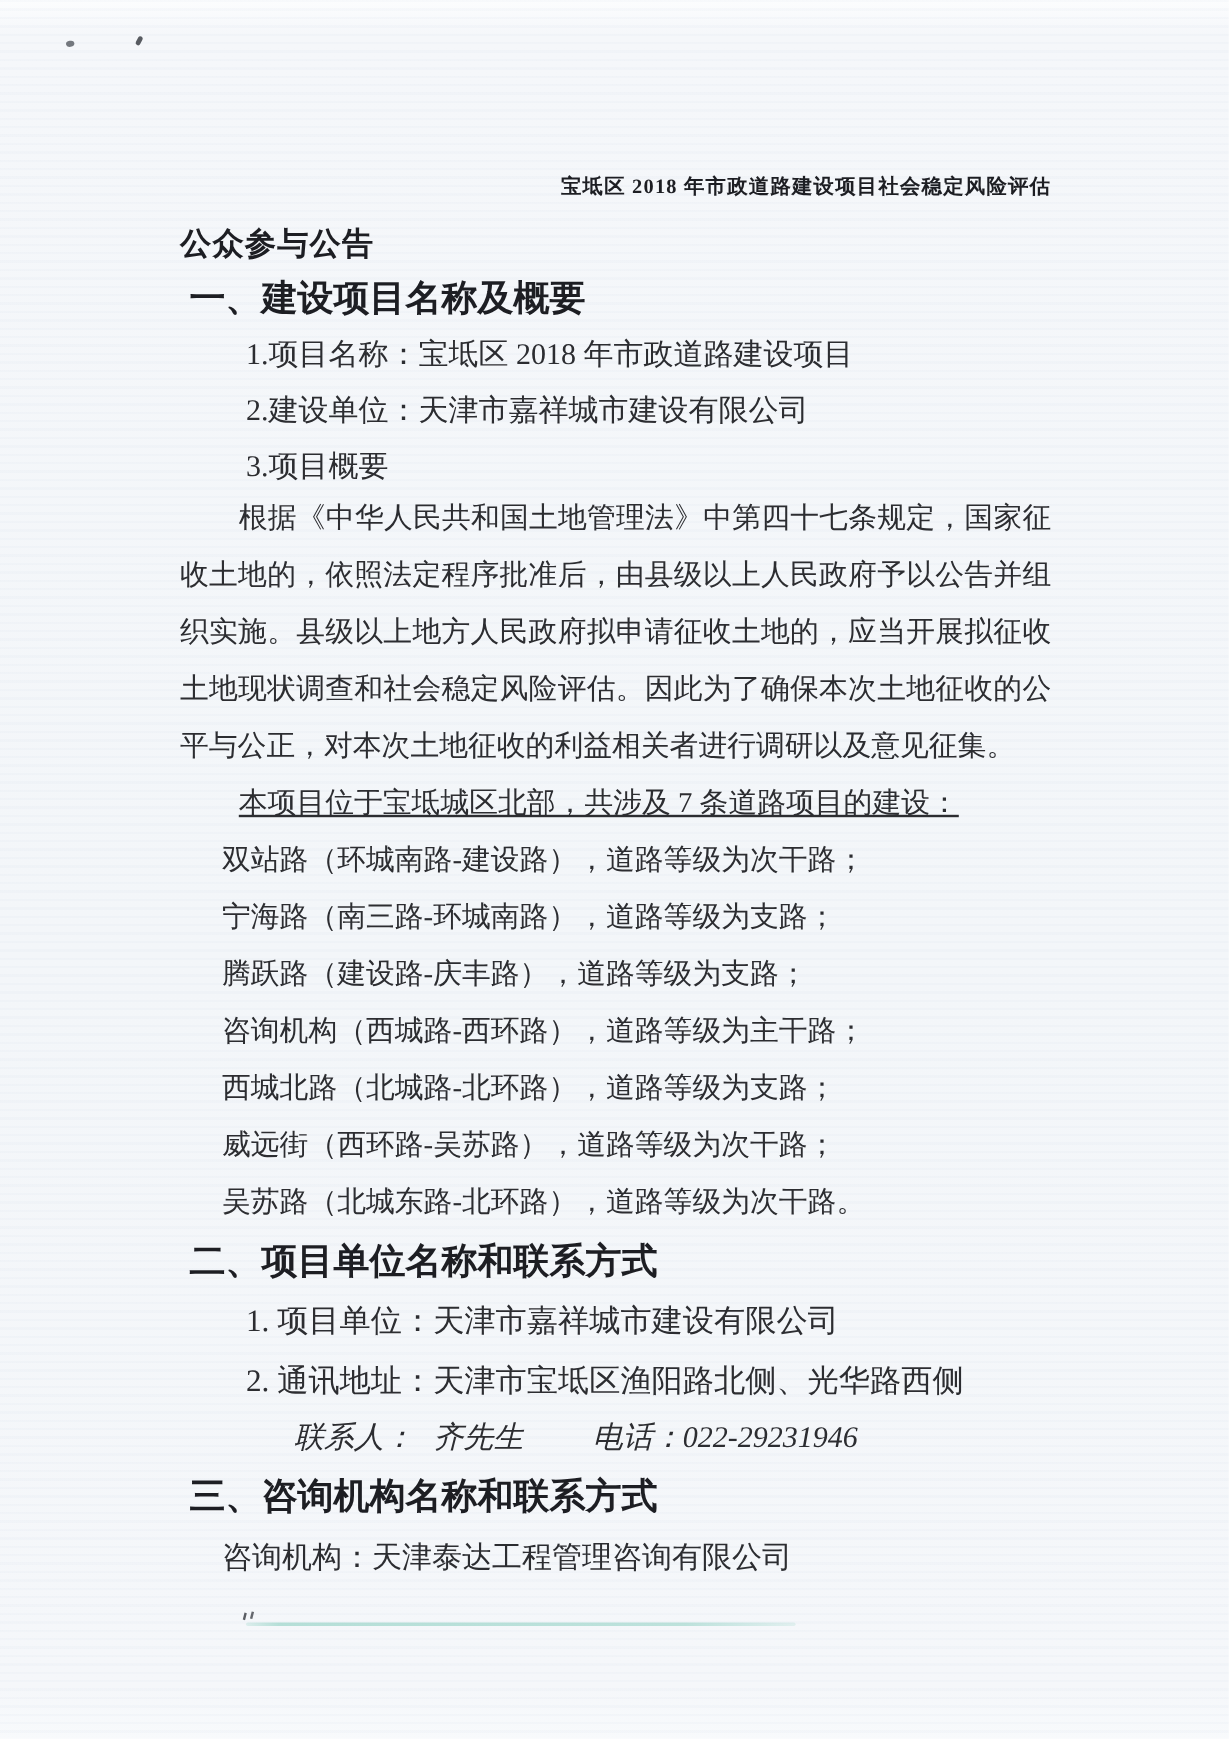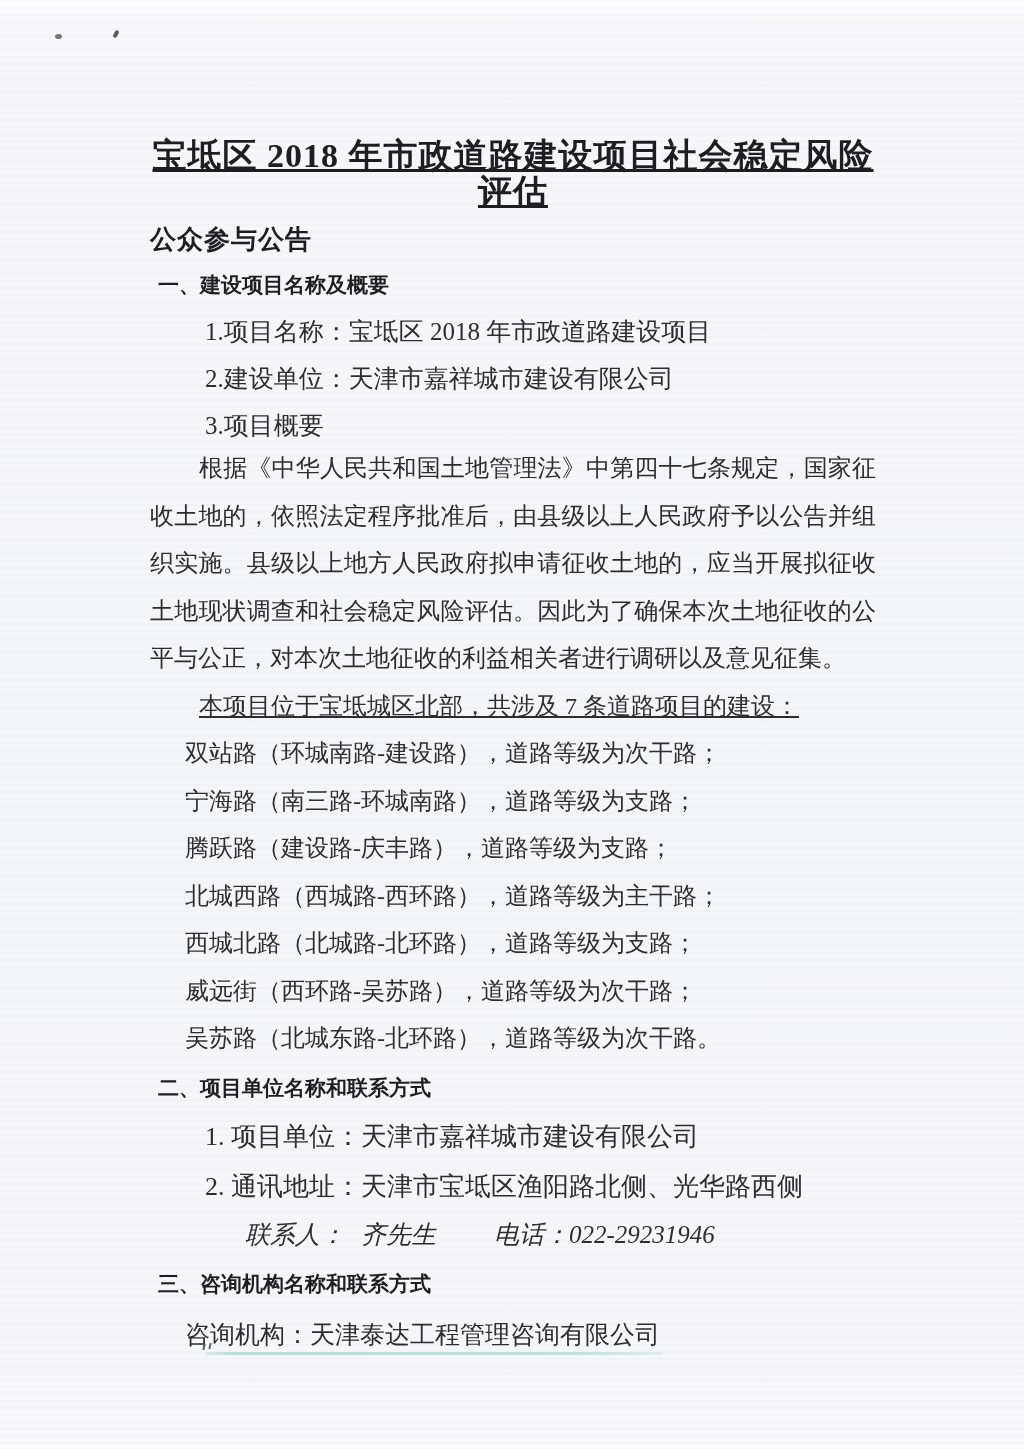"宝坻区 2018 年市政道路建设项目社会稳定风险评估" .title { font-size: 34px -> 17px; text-align: center -> right; text-decoration: underline -> none }
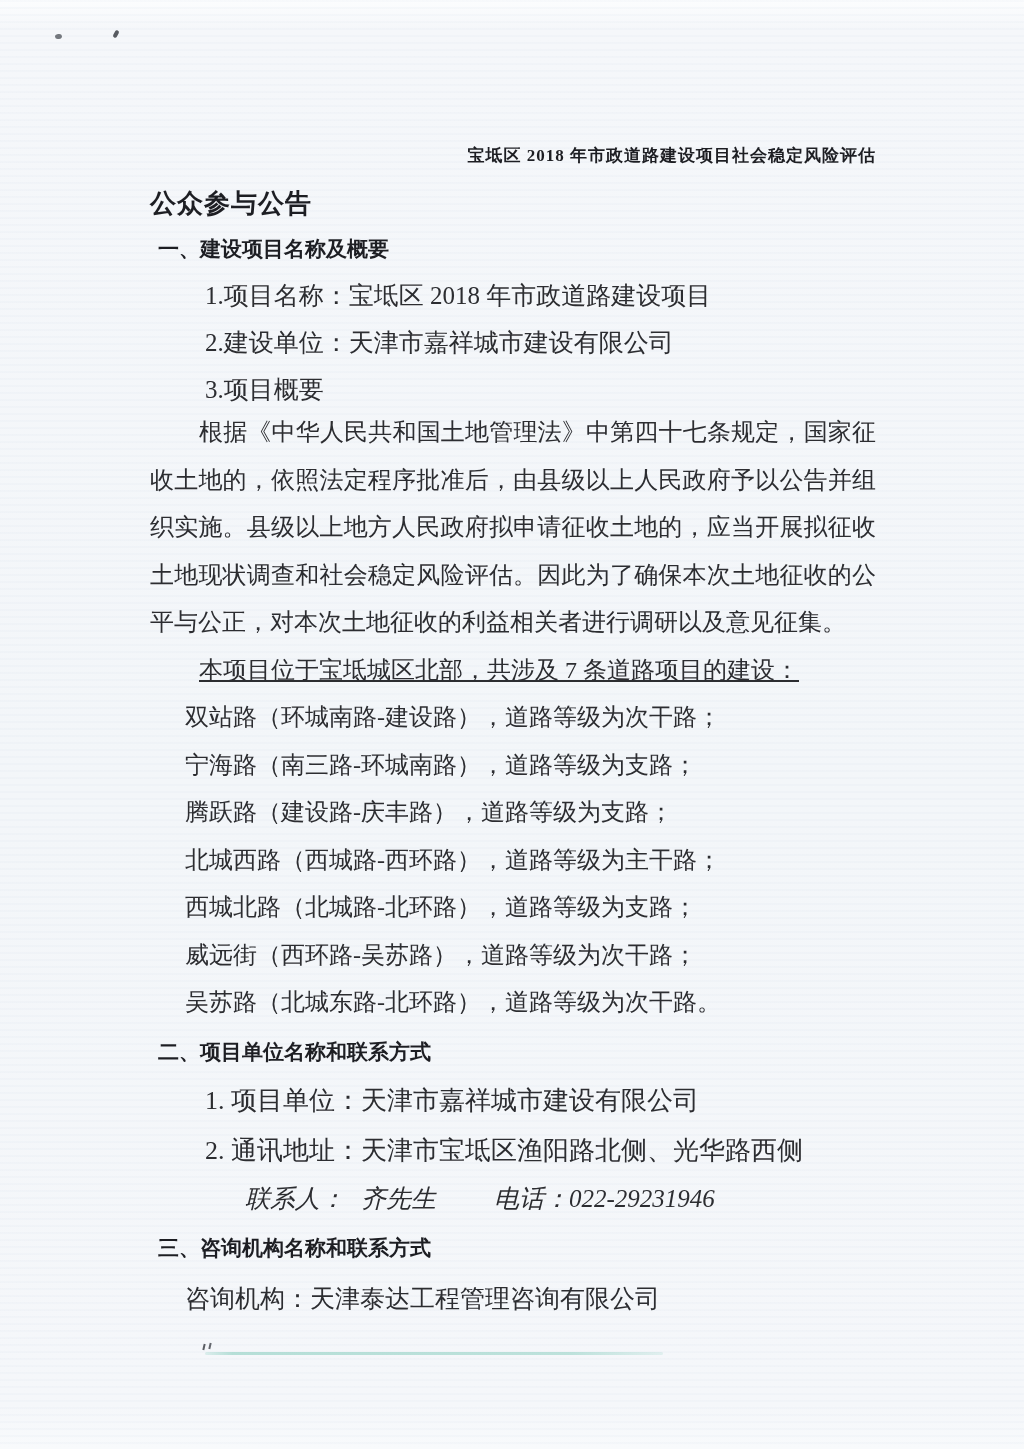"一、建设项目名称及概要" .heading { font-size: 21px -> 30px }
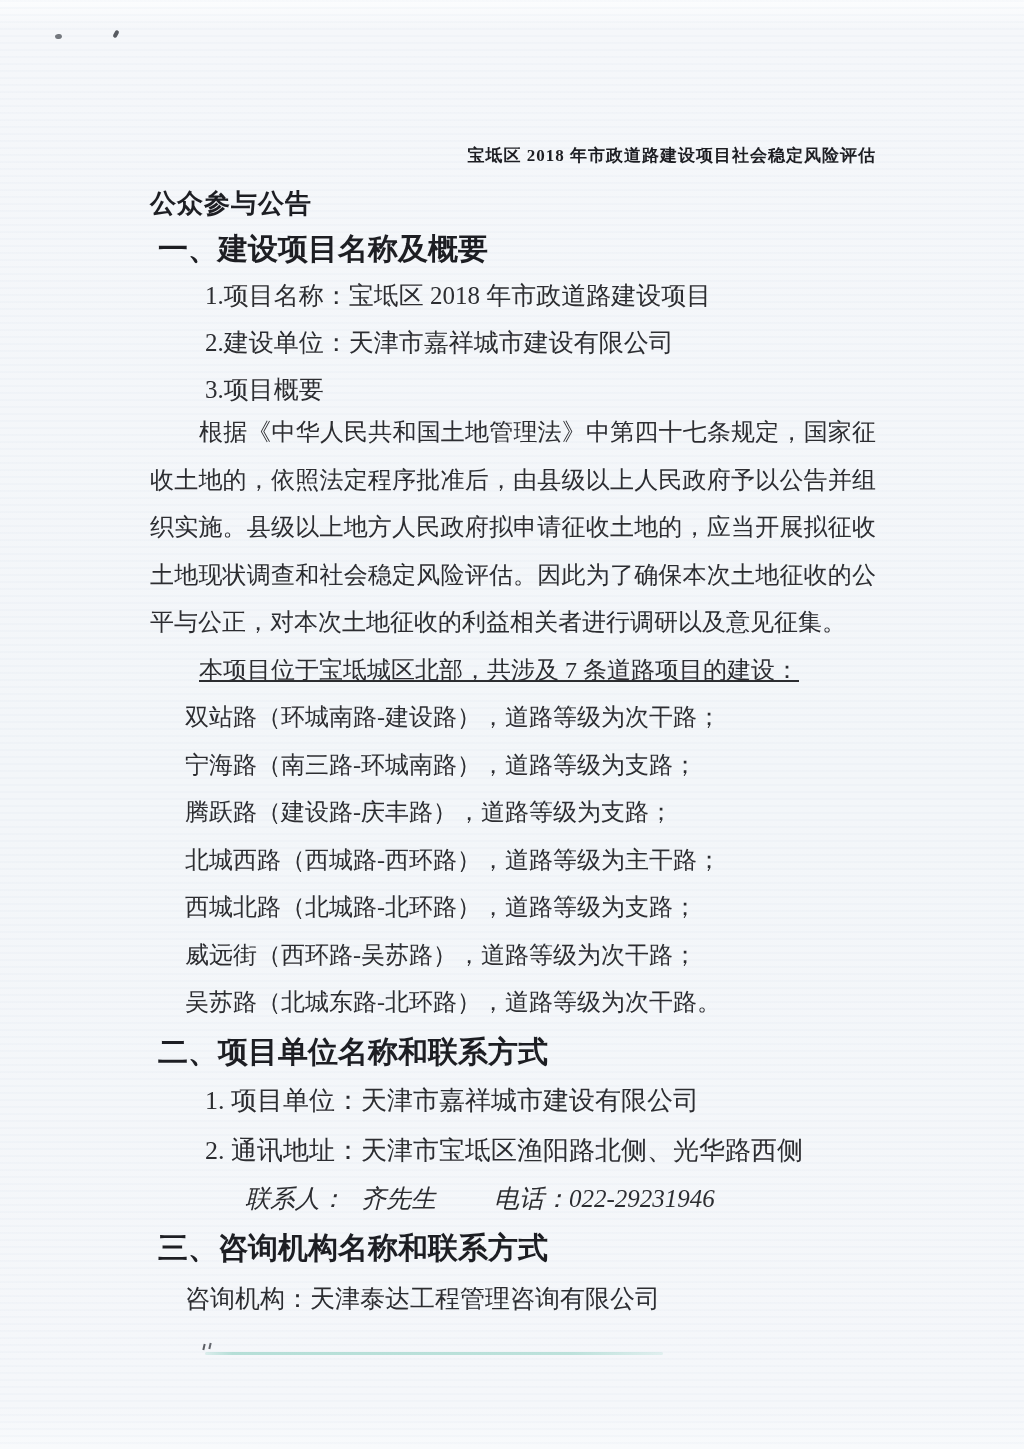"北城西路（西城路-西环路），道路等级为主干路；" div.road { text: 北城西路 -> 咨询机构 }
